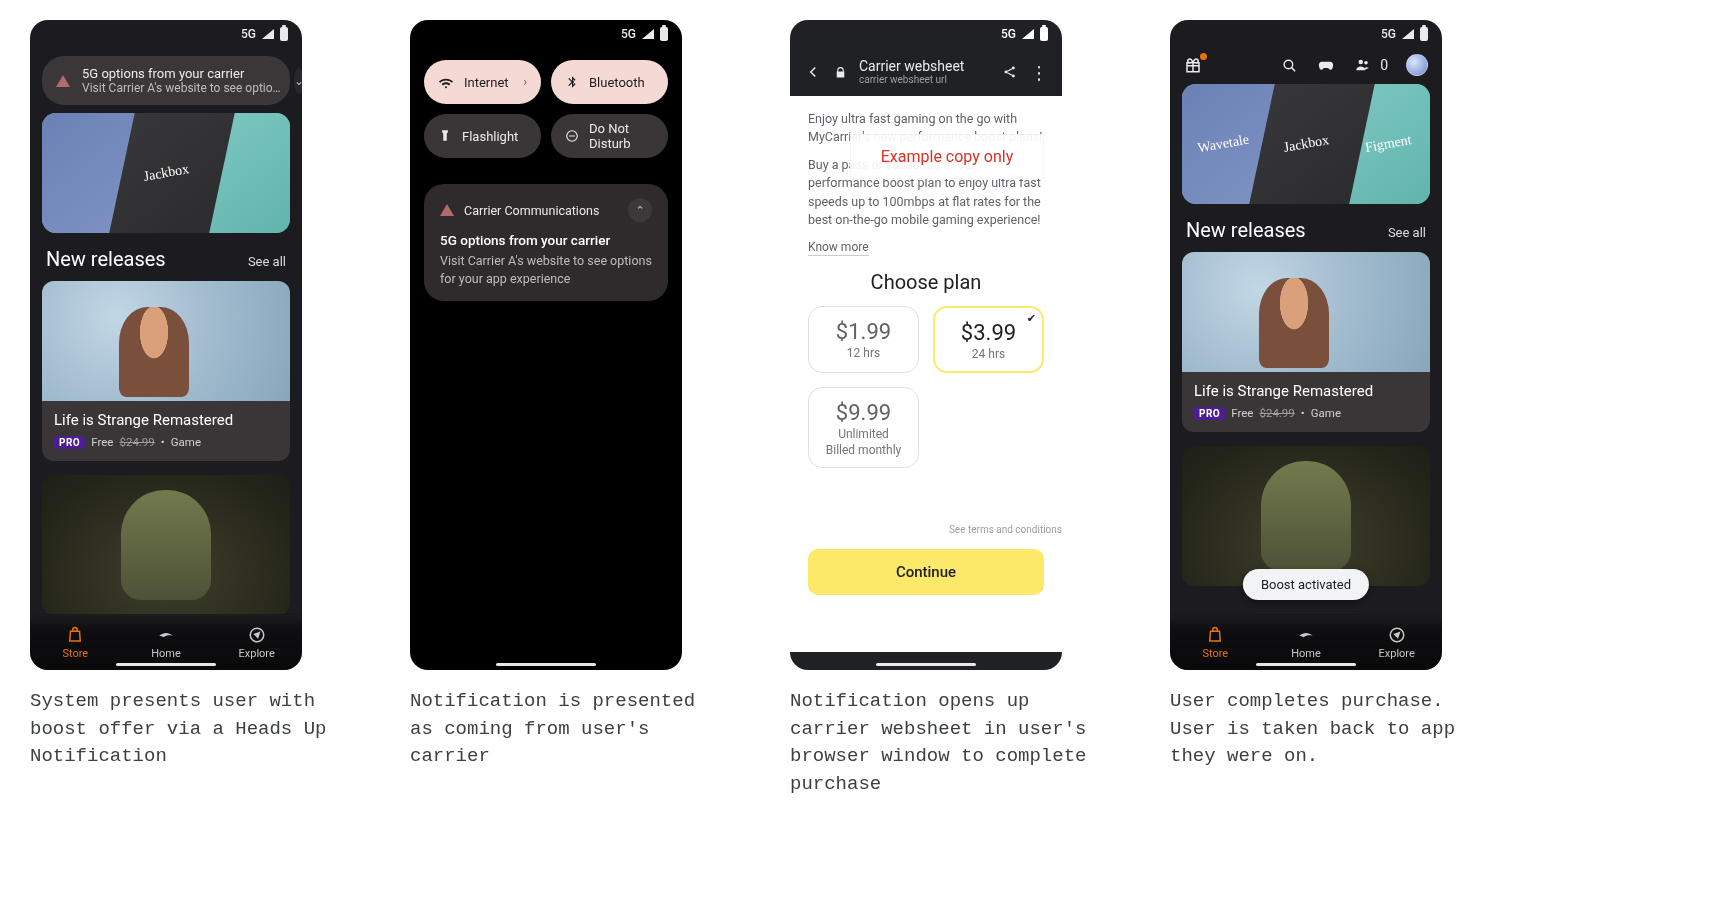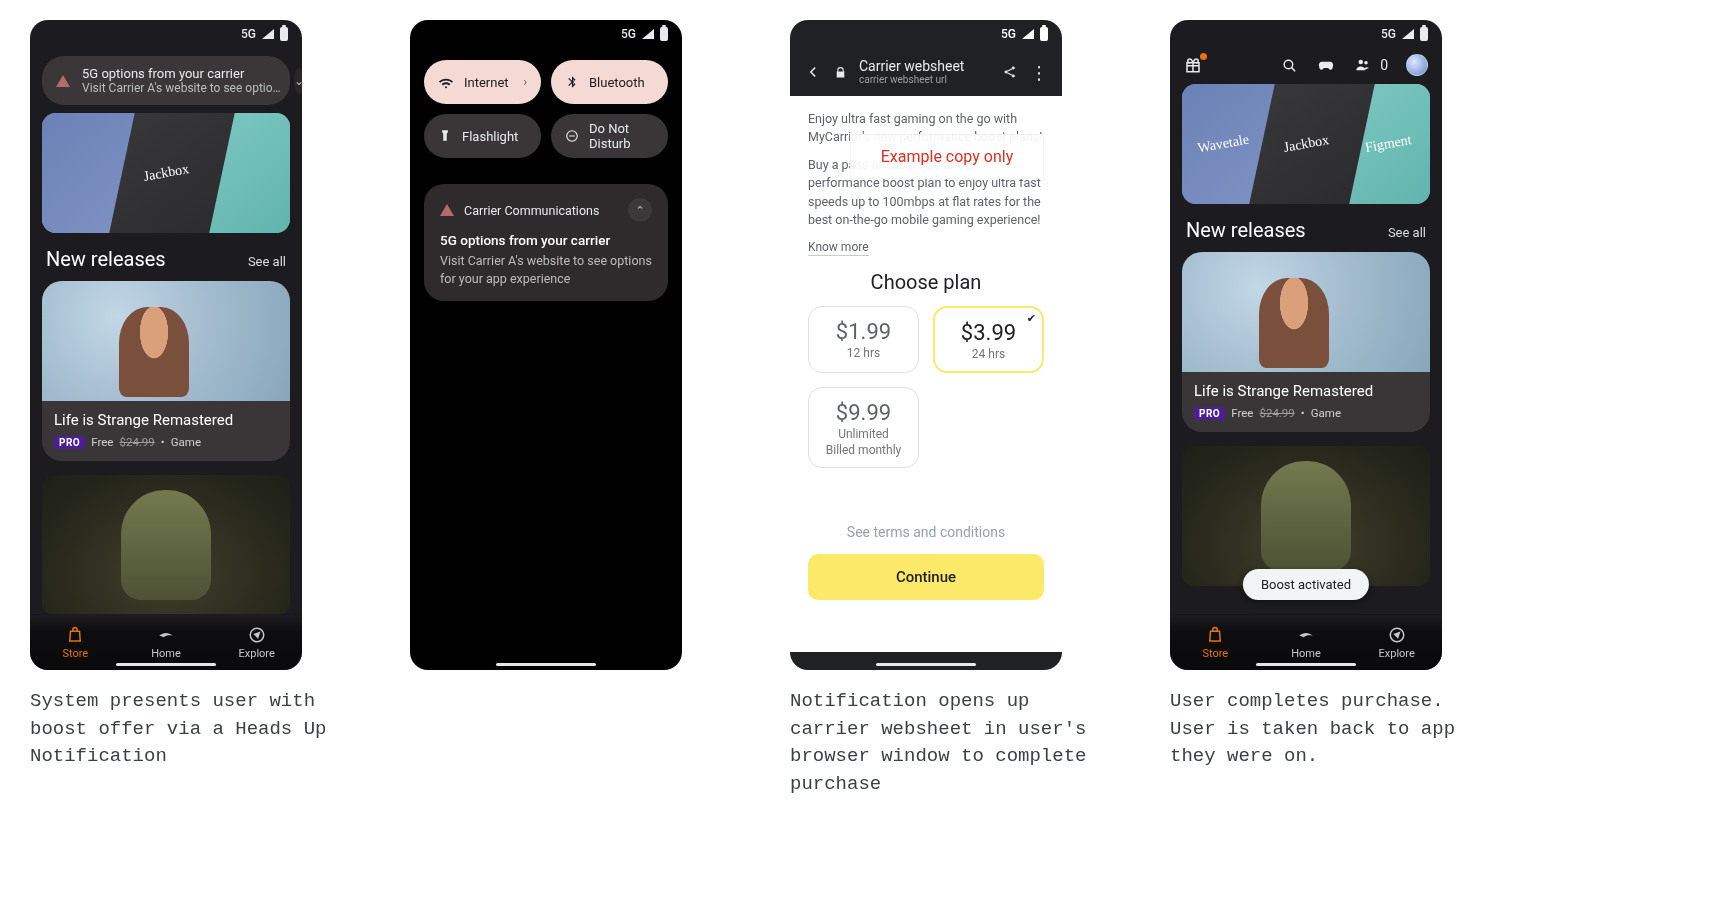"Life is Strange Remastered" .game-tile { border-radius: 20px -> 12px }
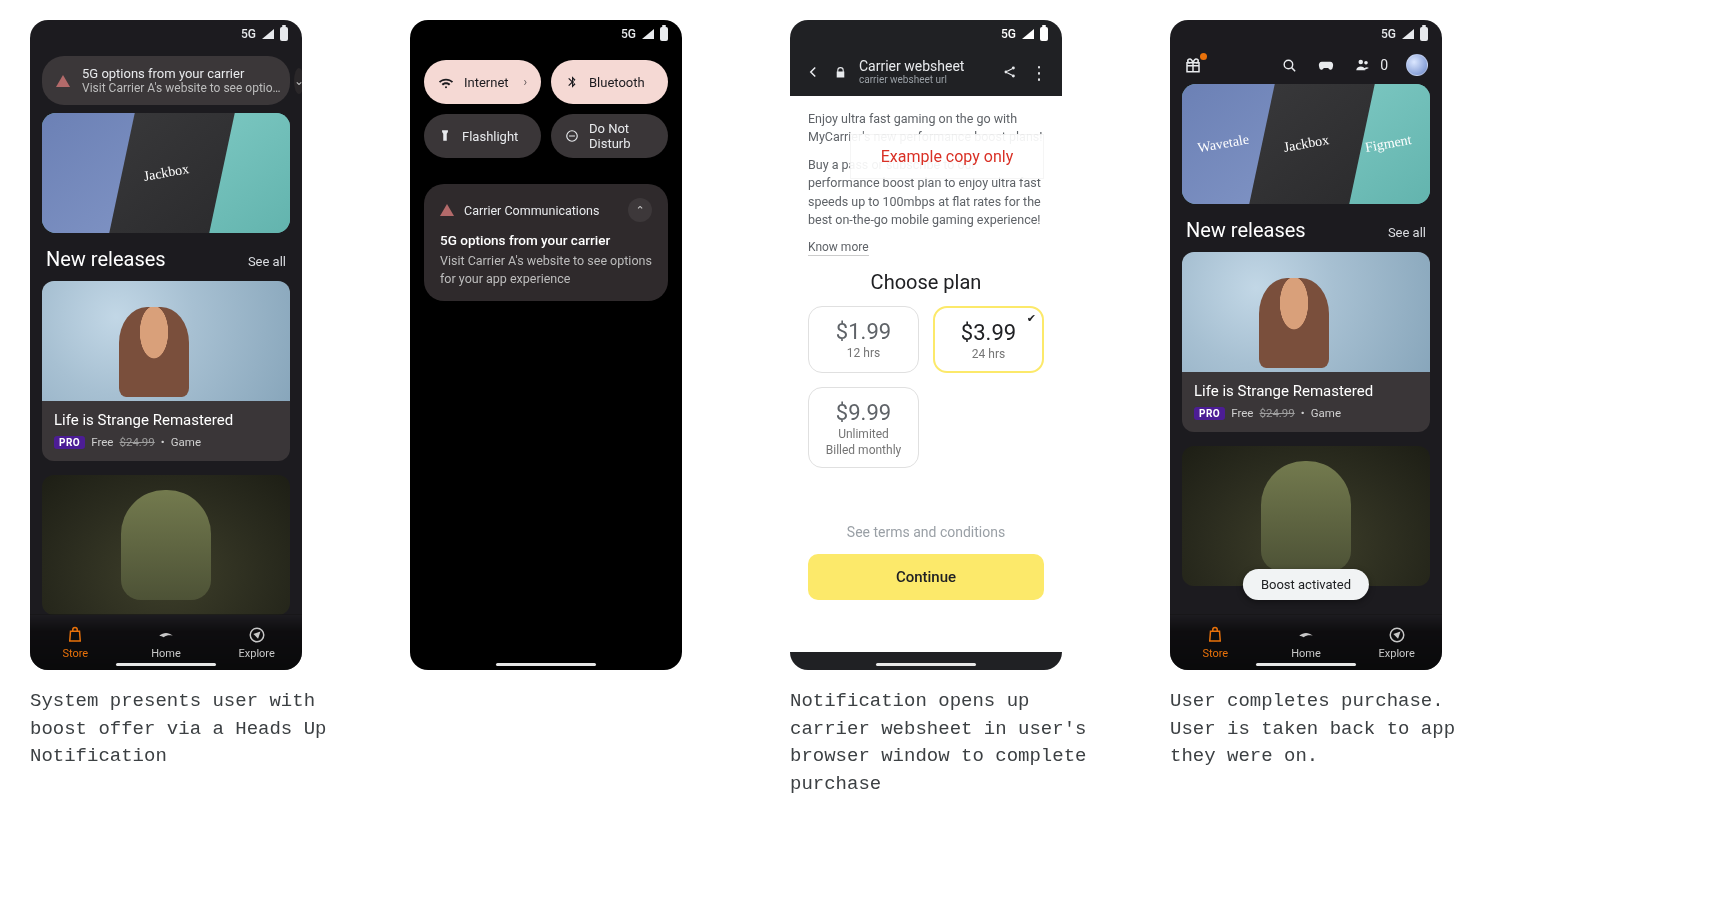"See terms and conditions" .terms { font-size: 14px -> 10px; text-align: center -> right }
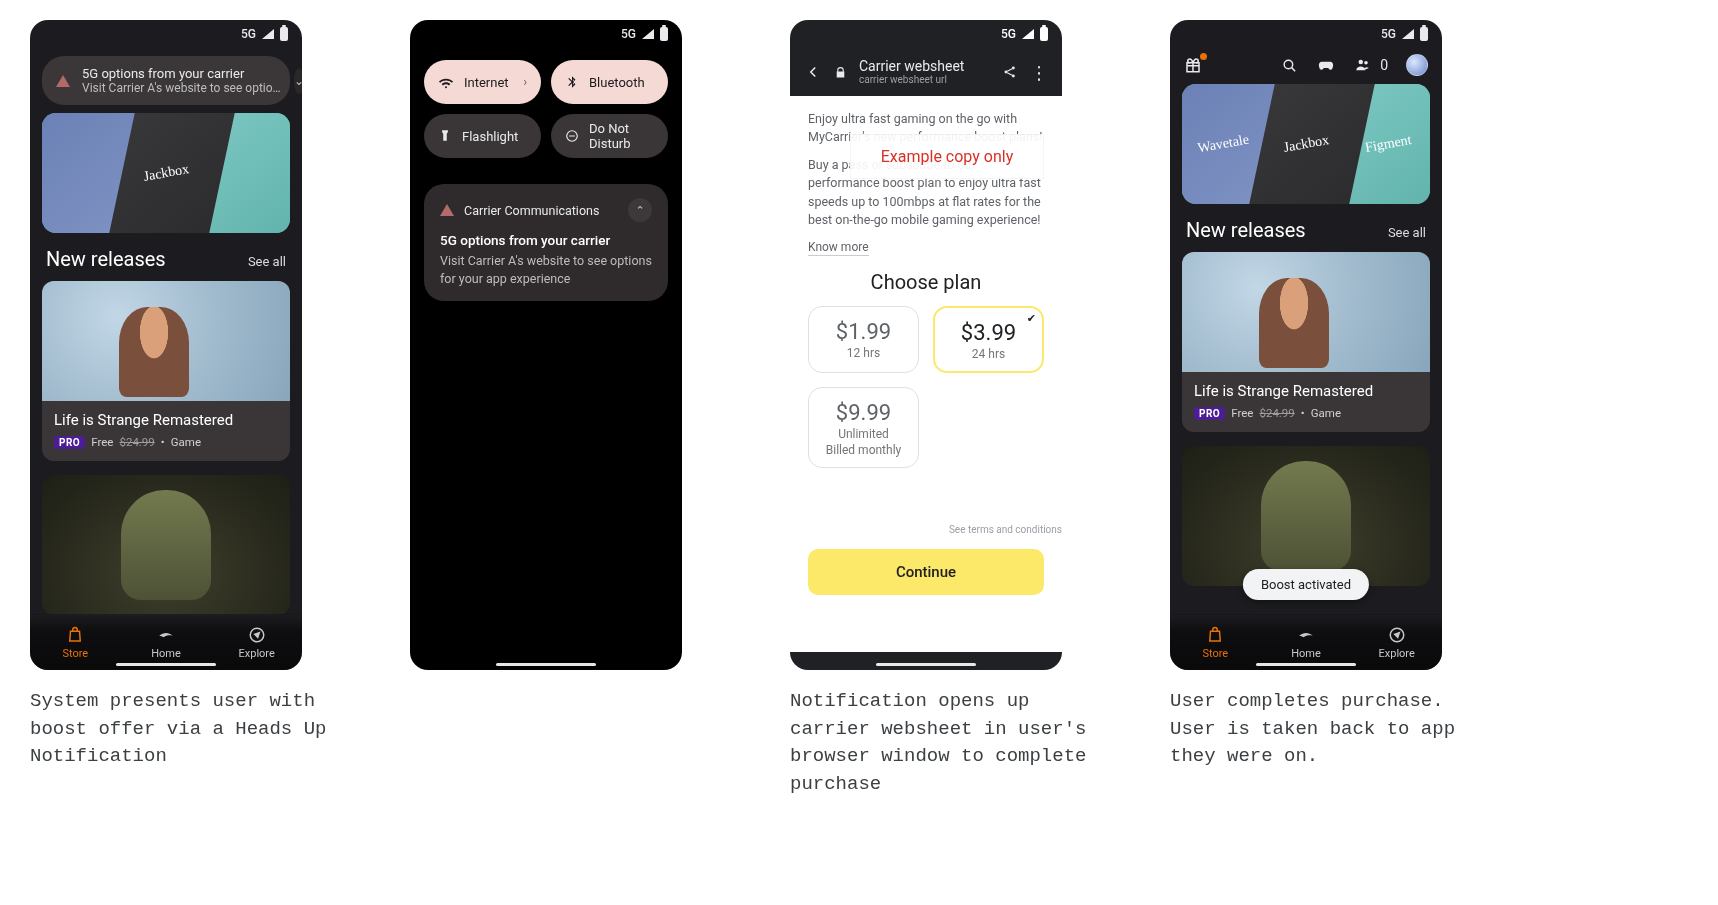"Notification is presented as coming" div.caption { html: none -> <div>Notification is presented as coming from user's carrier</div> }
